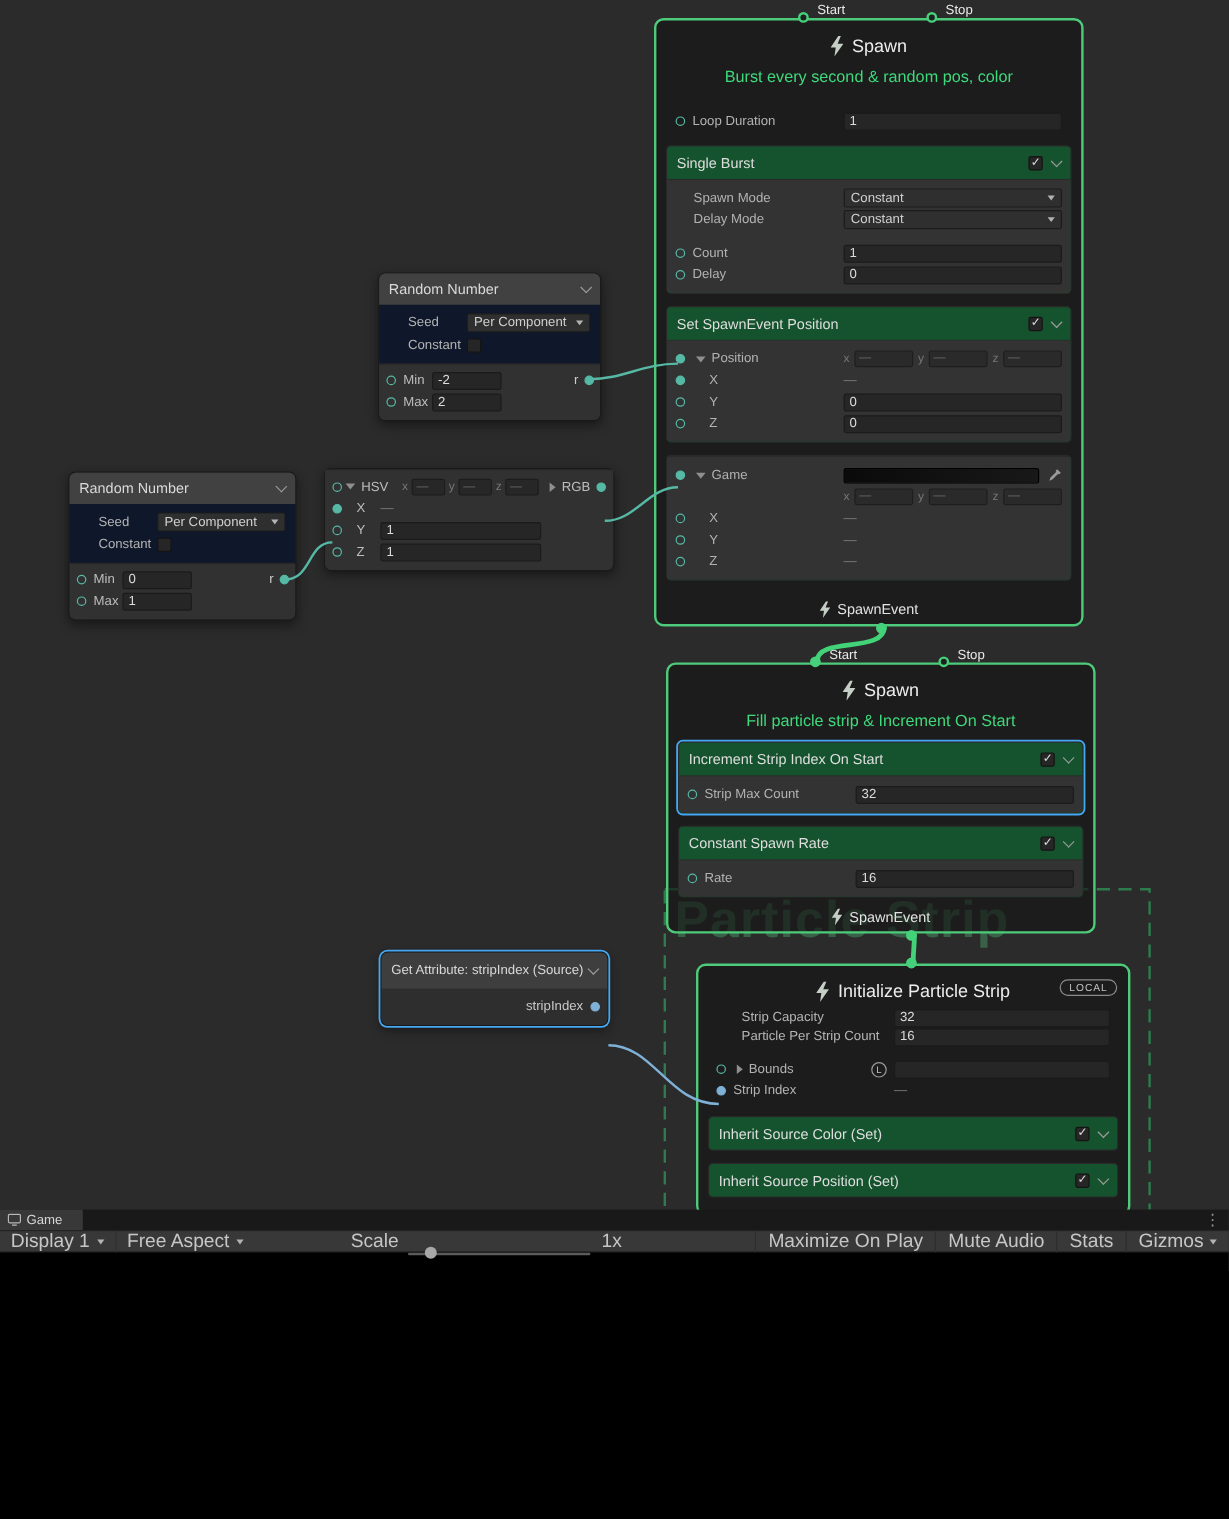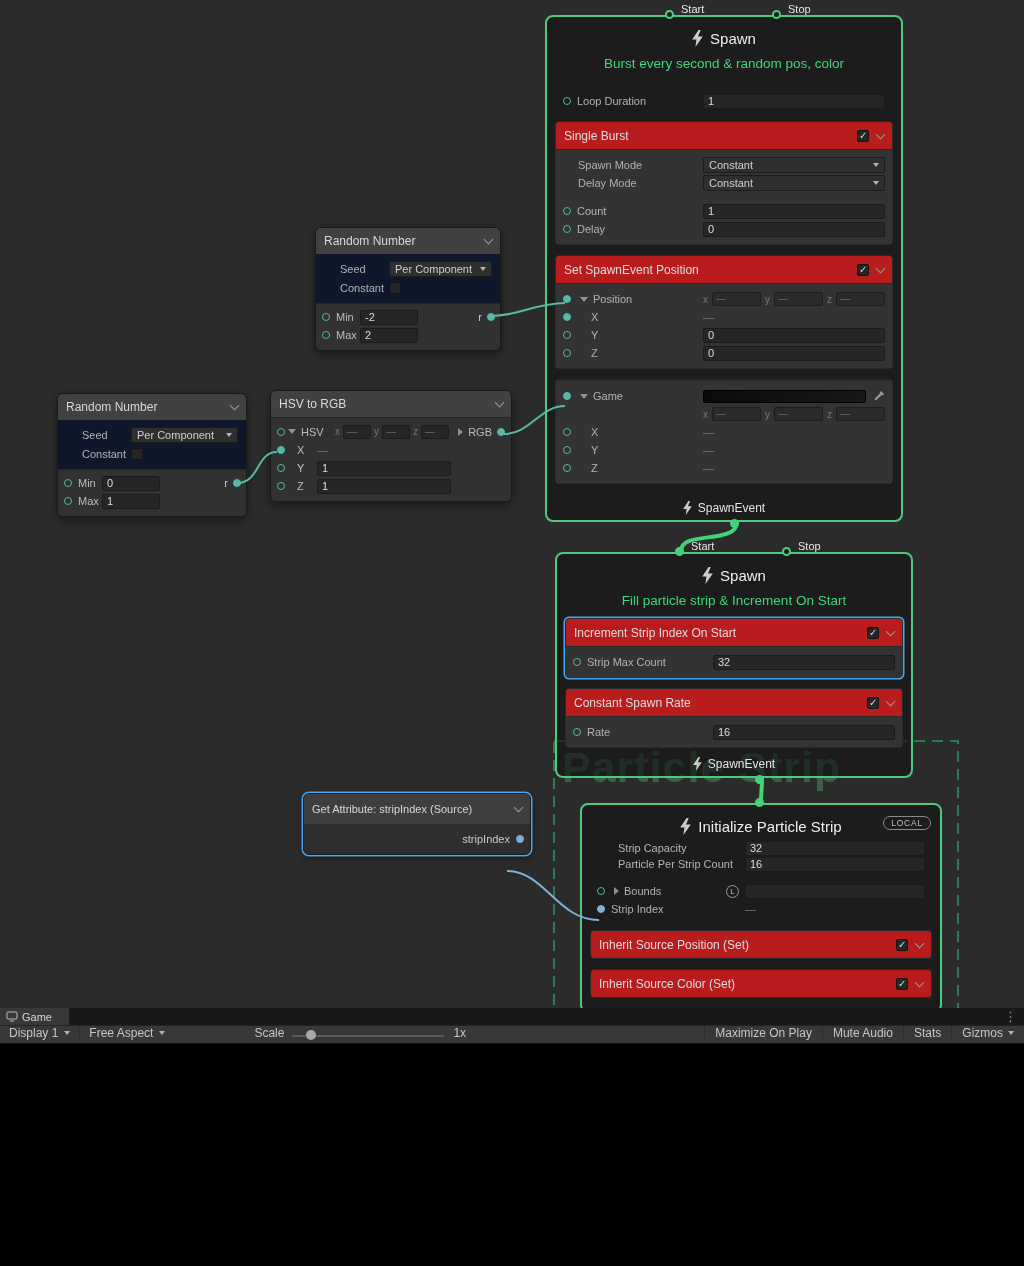"Single Burst" .block { background: #b91c1c -> #14532d }
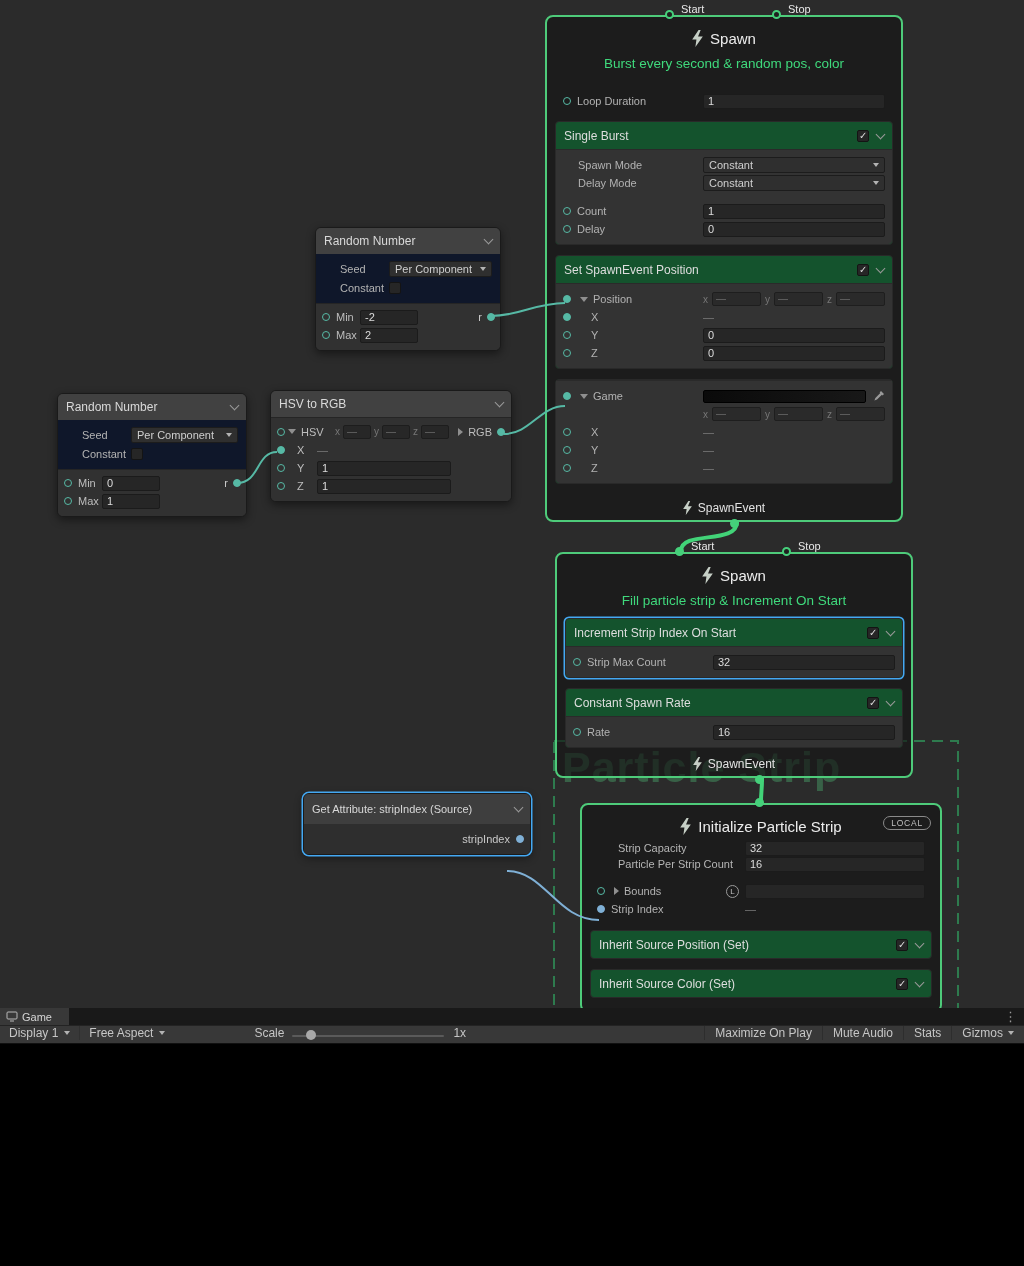"HSV to RGB" div.ntitle { html: <div> <span>HSV to RGB</span> <span></span> </div> -> none }
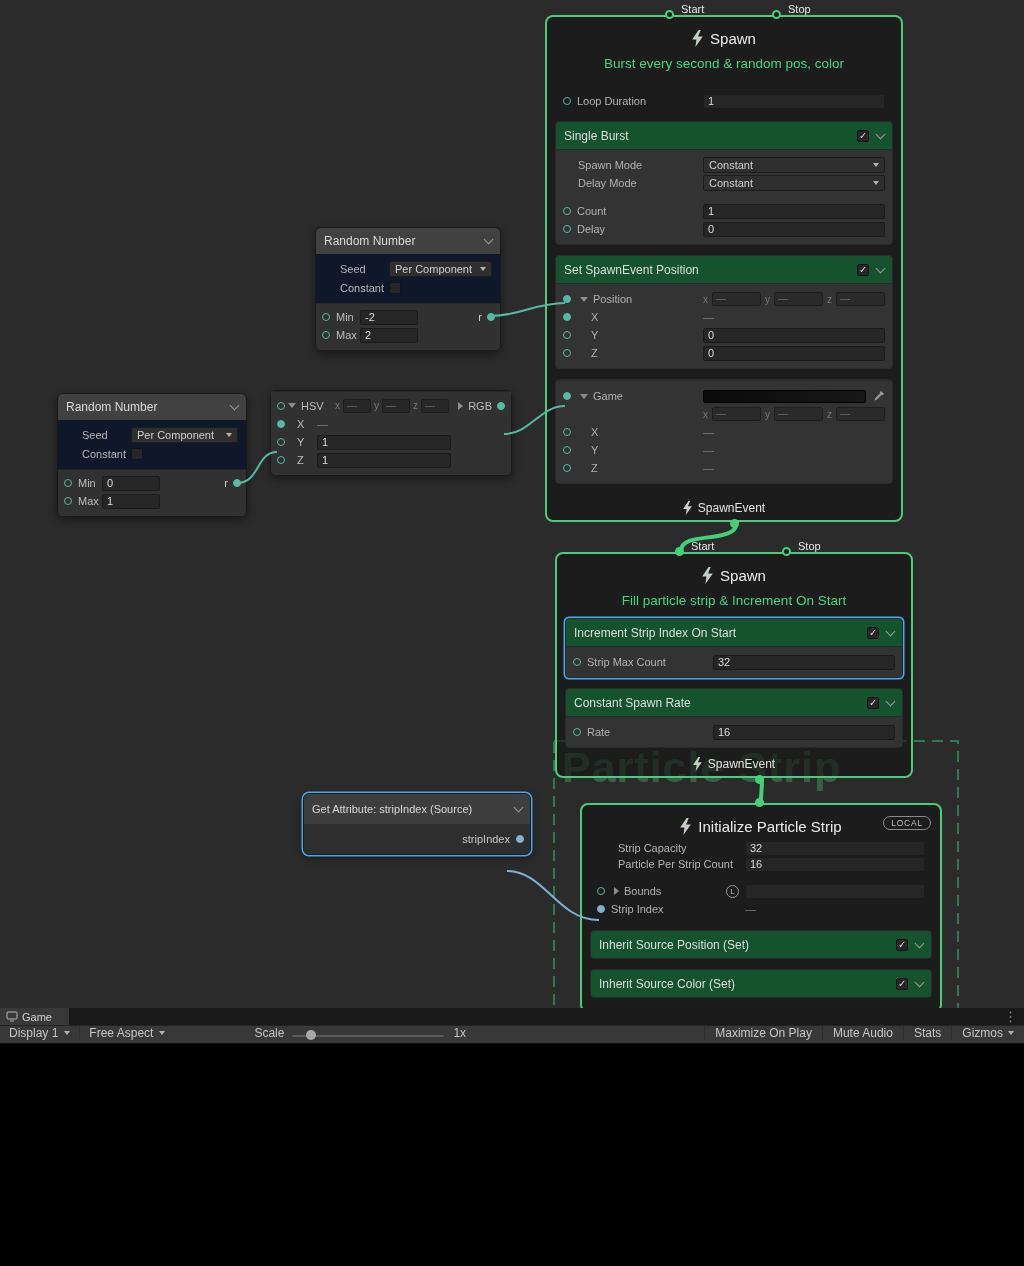"Get Attribute: stripIndex (Source)" div.node { left: 303px -> 317px; width: 228px -> 190px }
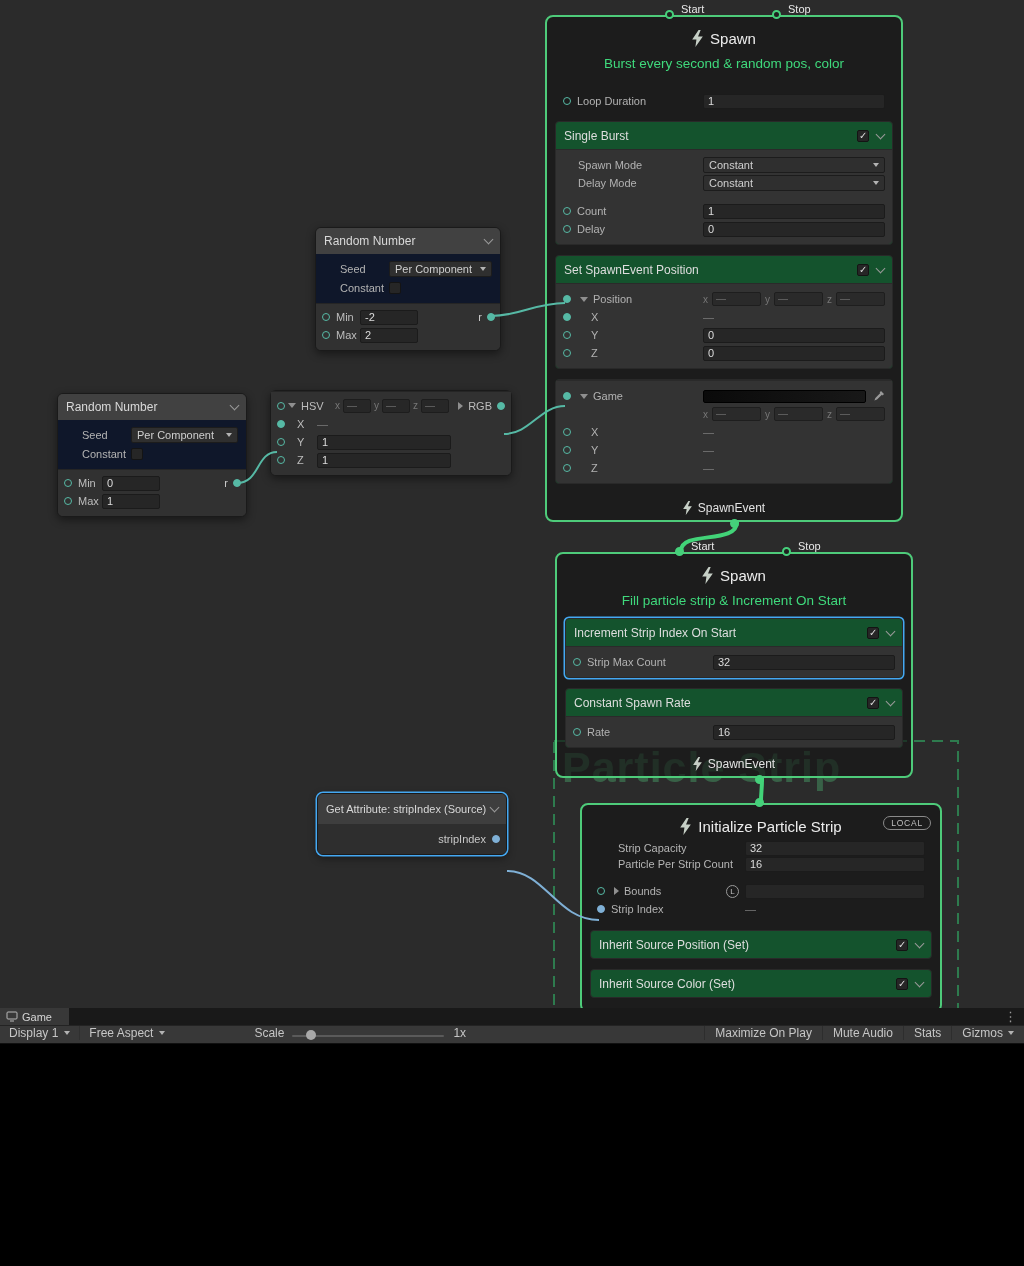"Inherit Source Position (Set)" div.block { order: before "Inherit Source Color (Set)" -> after "Inherit Source Color (Set)" }
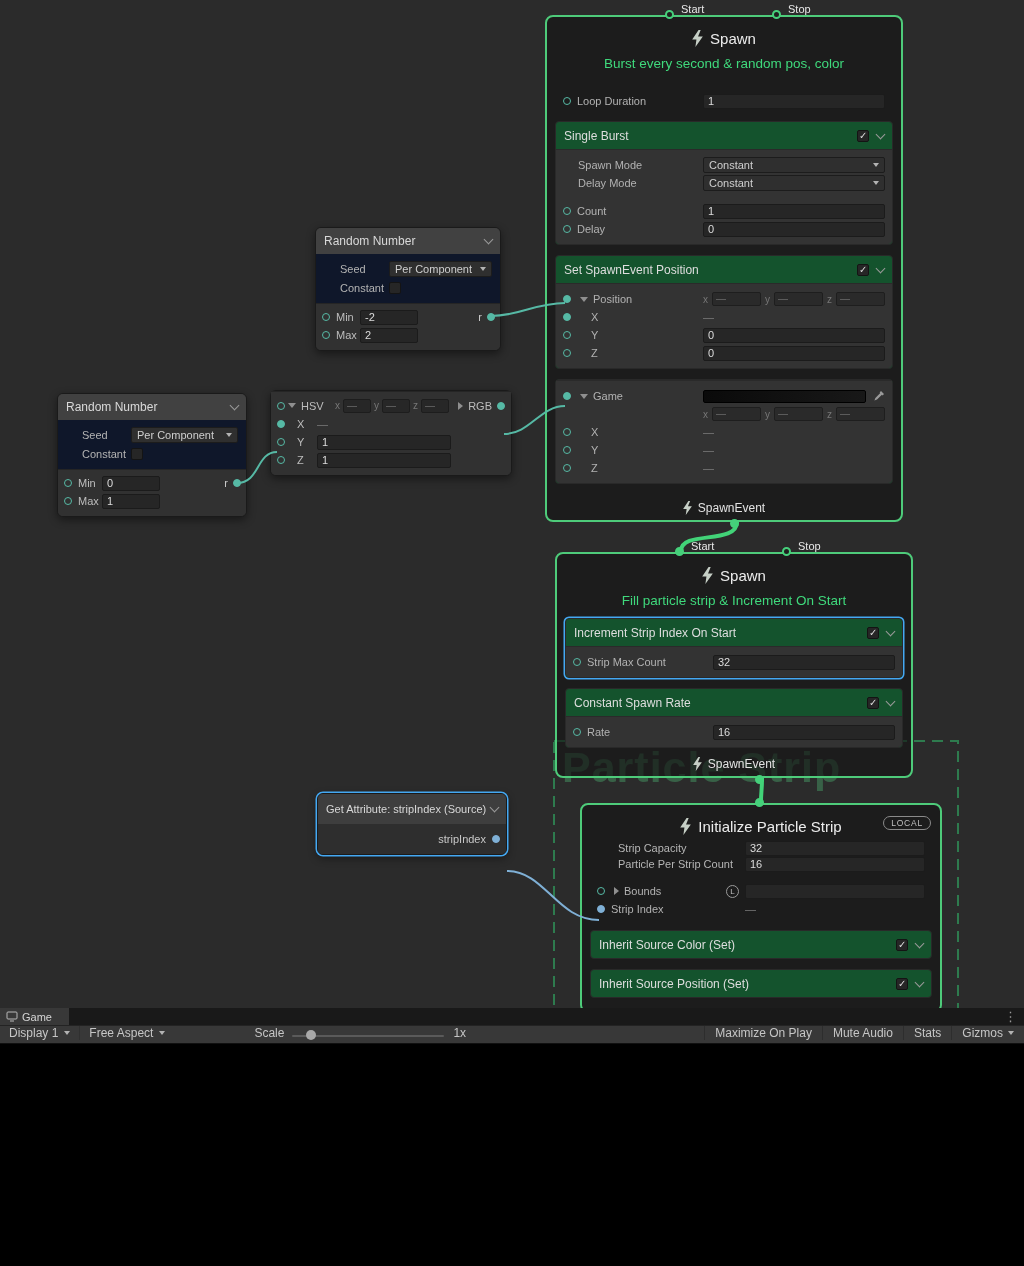"Display 1" .toolbar { align-items: flex-start -> center; font-size: 12px -> 16px }
